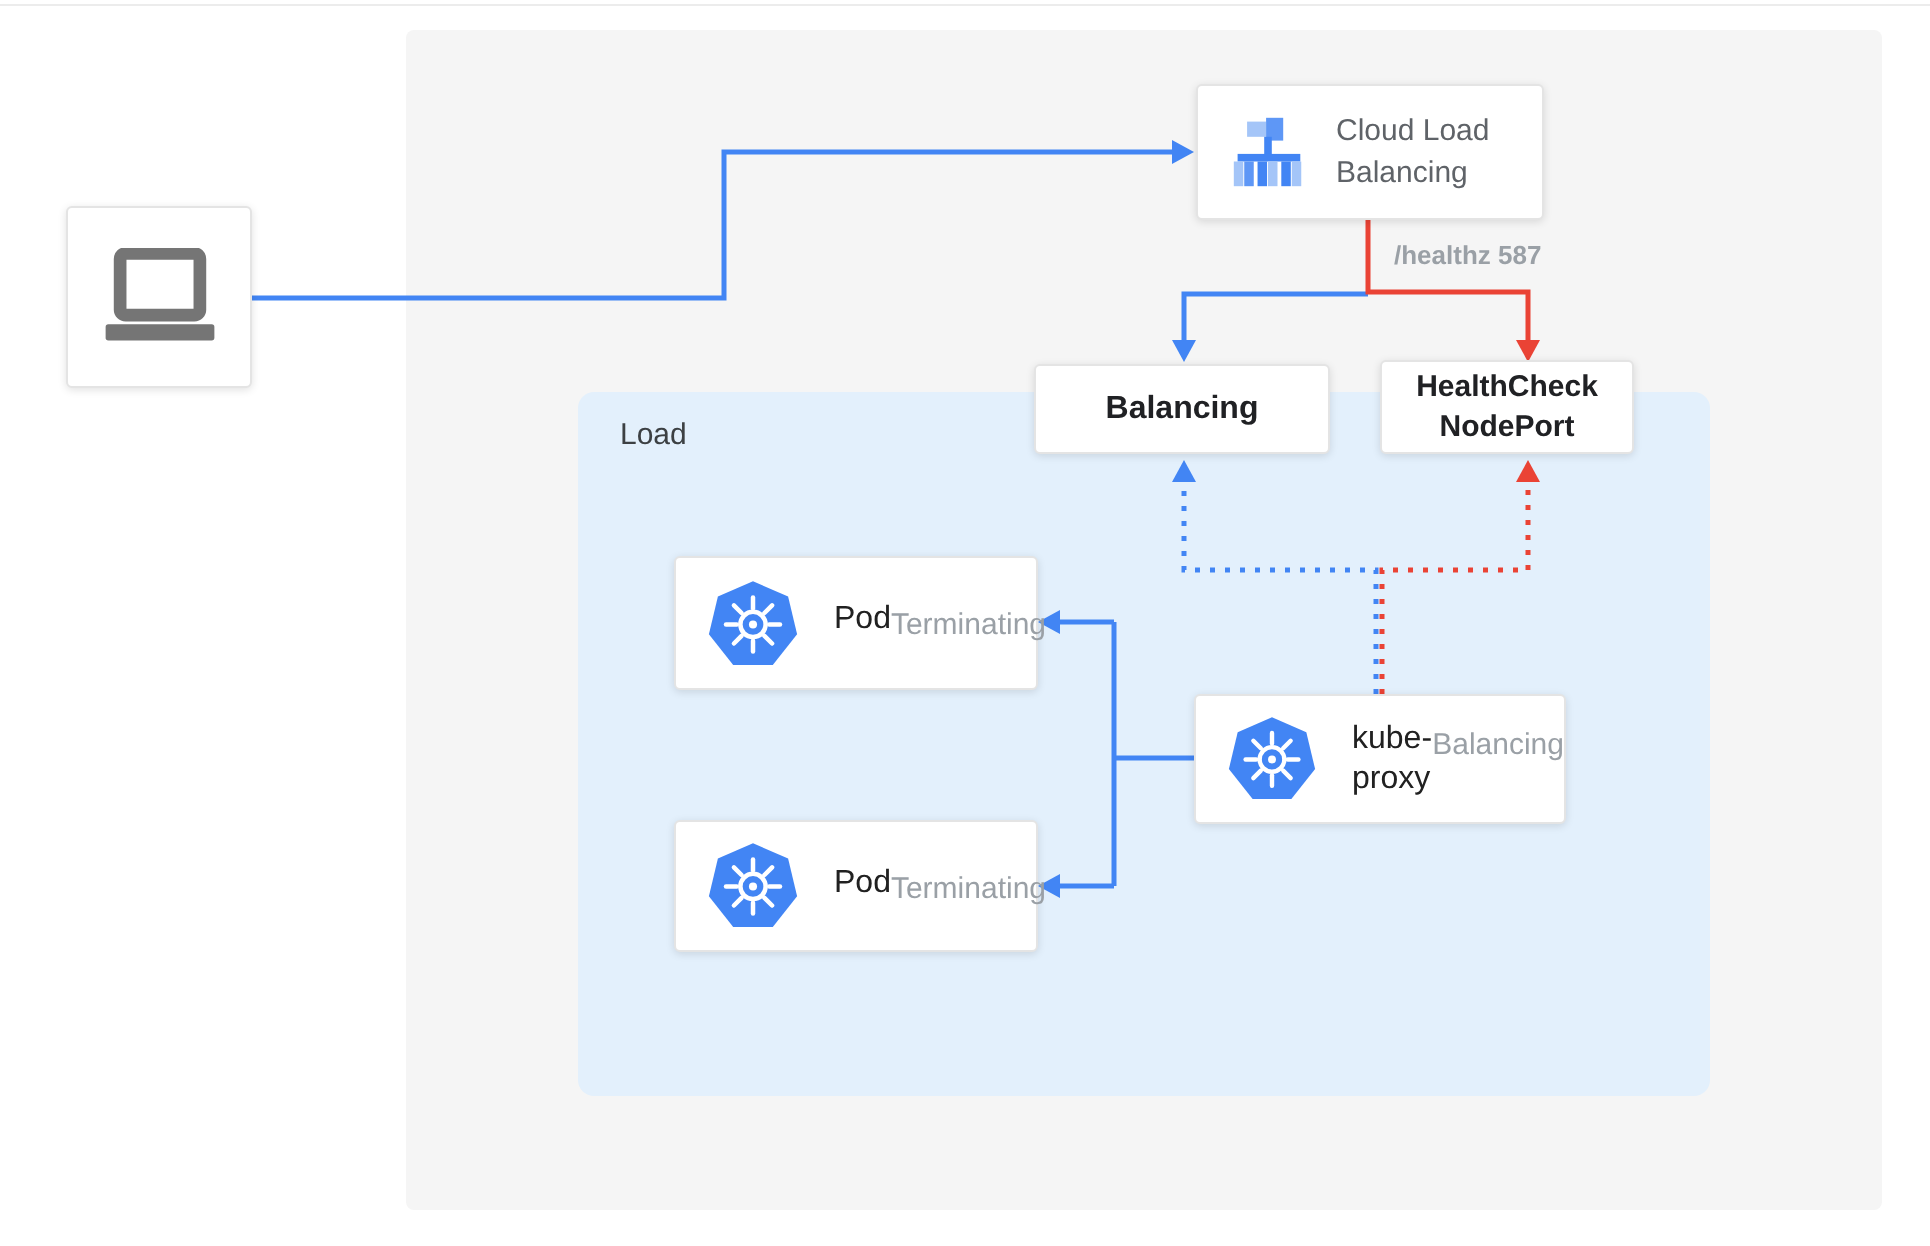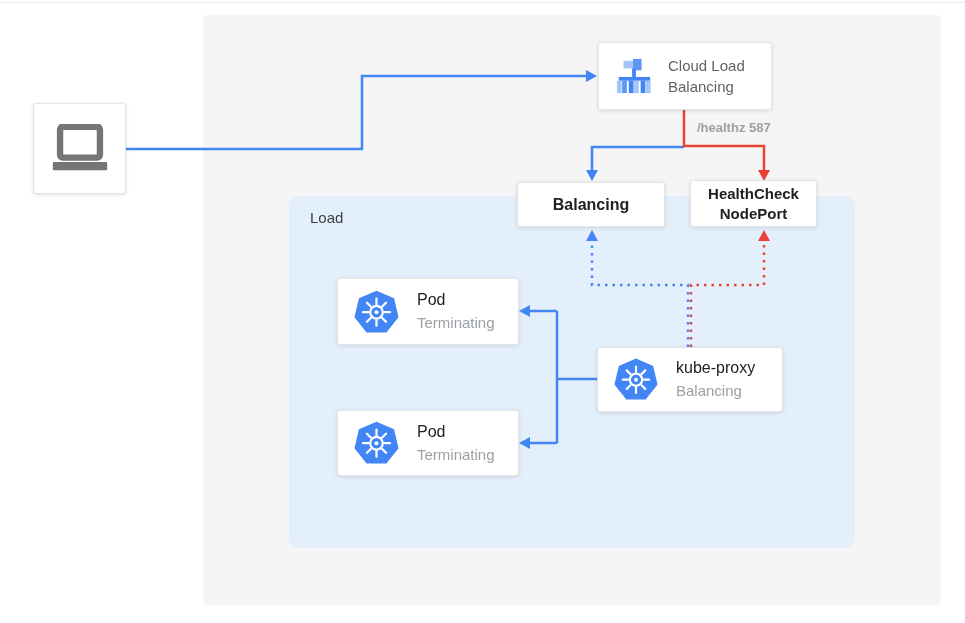"Pod" .entity-box .txt { flex-direction: column -> row }
